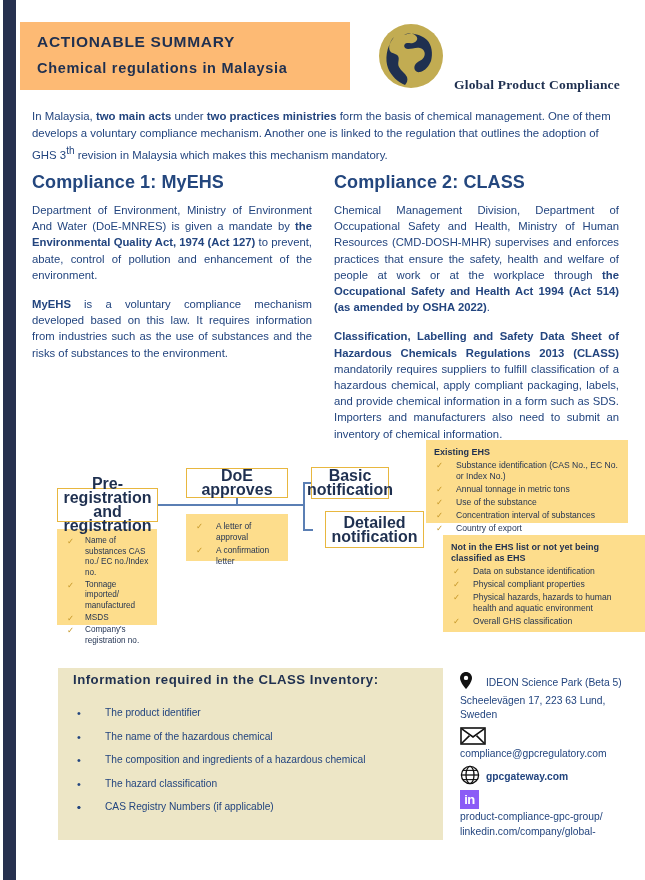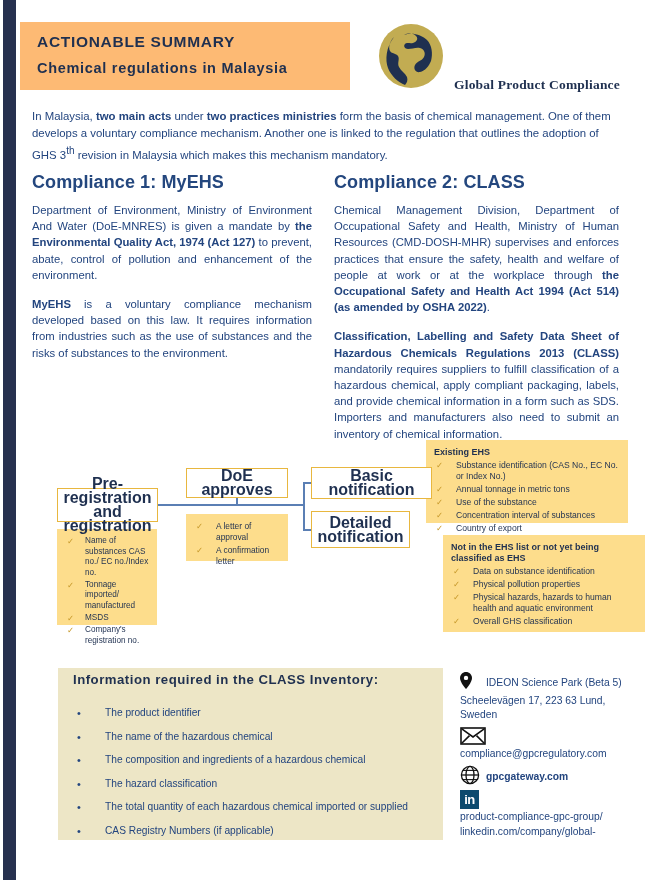"Basic notification" .box-basic { width: 121px -> 78px }
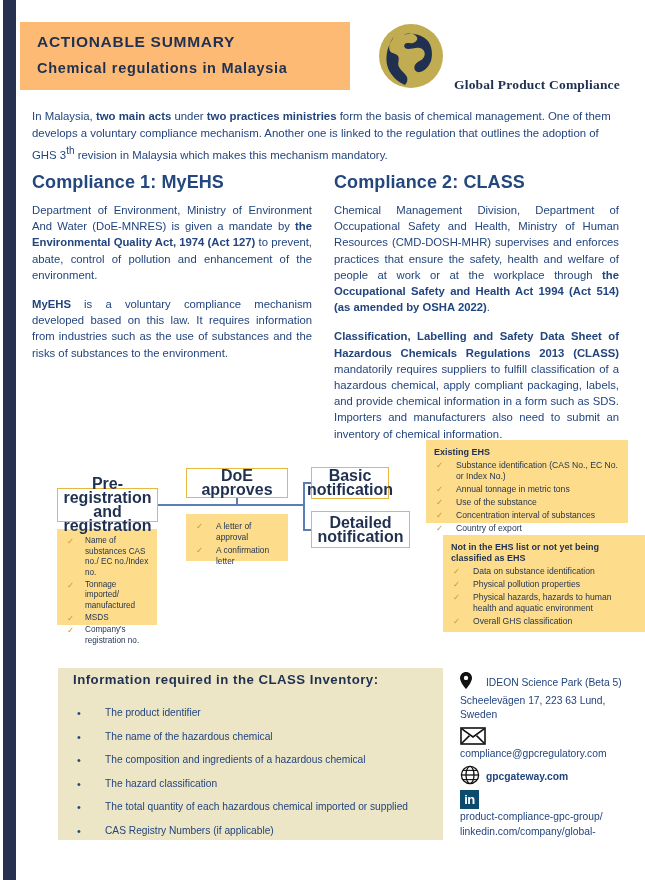"Detailed notification" .box-detailed { left: 311px -> 325px }
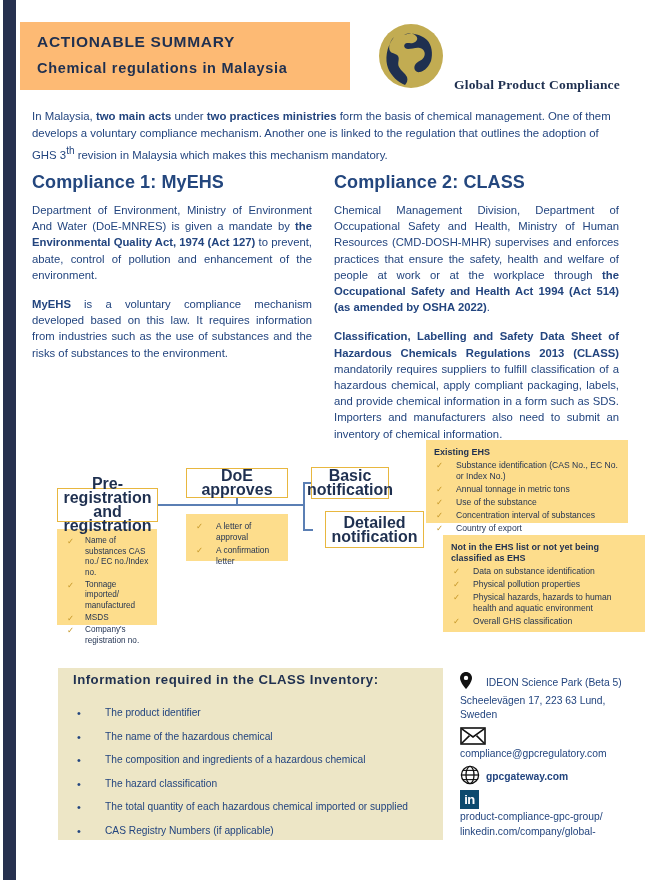"Physical pollution properties" span { text: pollution -> compliant }
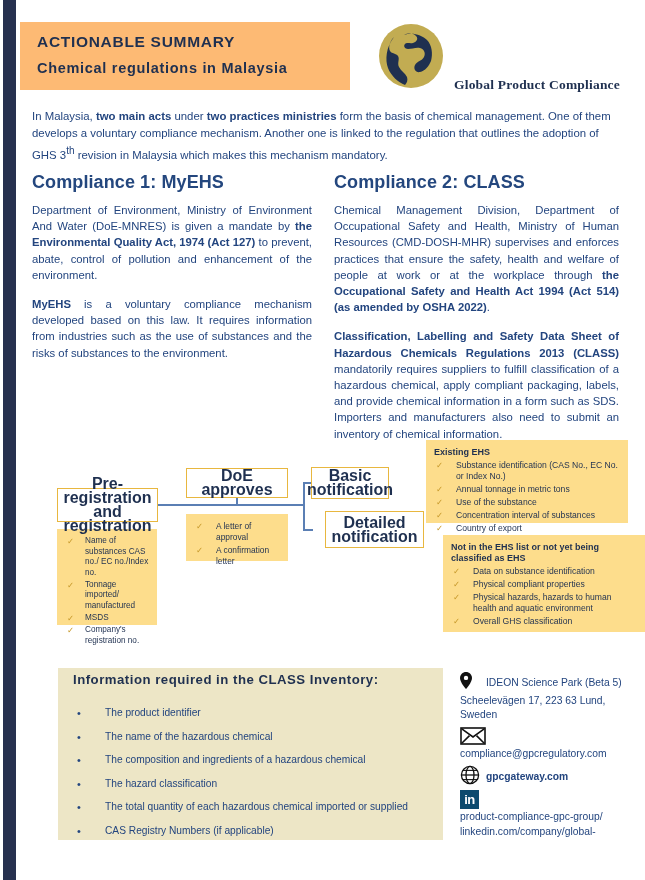"The total quantity of each" span { html: <span>The total quantity of each hazardous chemical imported or supplied</span> -> none }
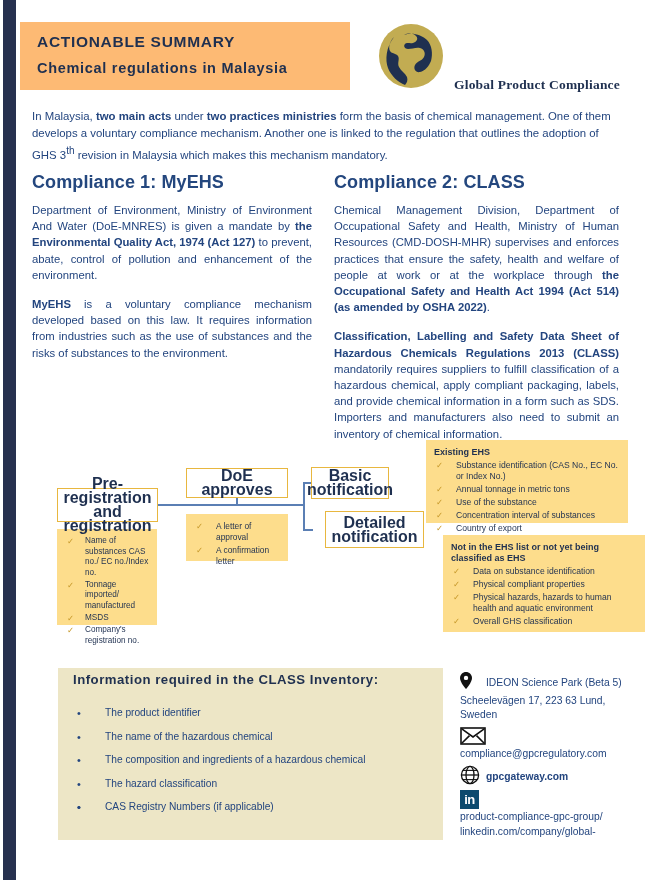"in" .li-badge { background: #0c4a6e -> #8b5cf6 }
